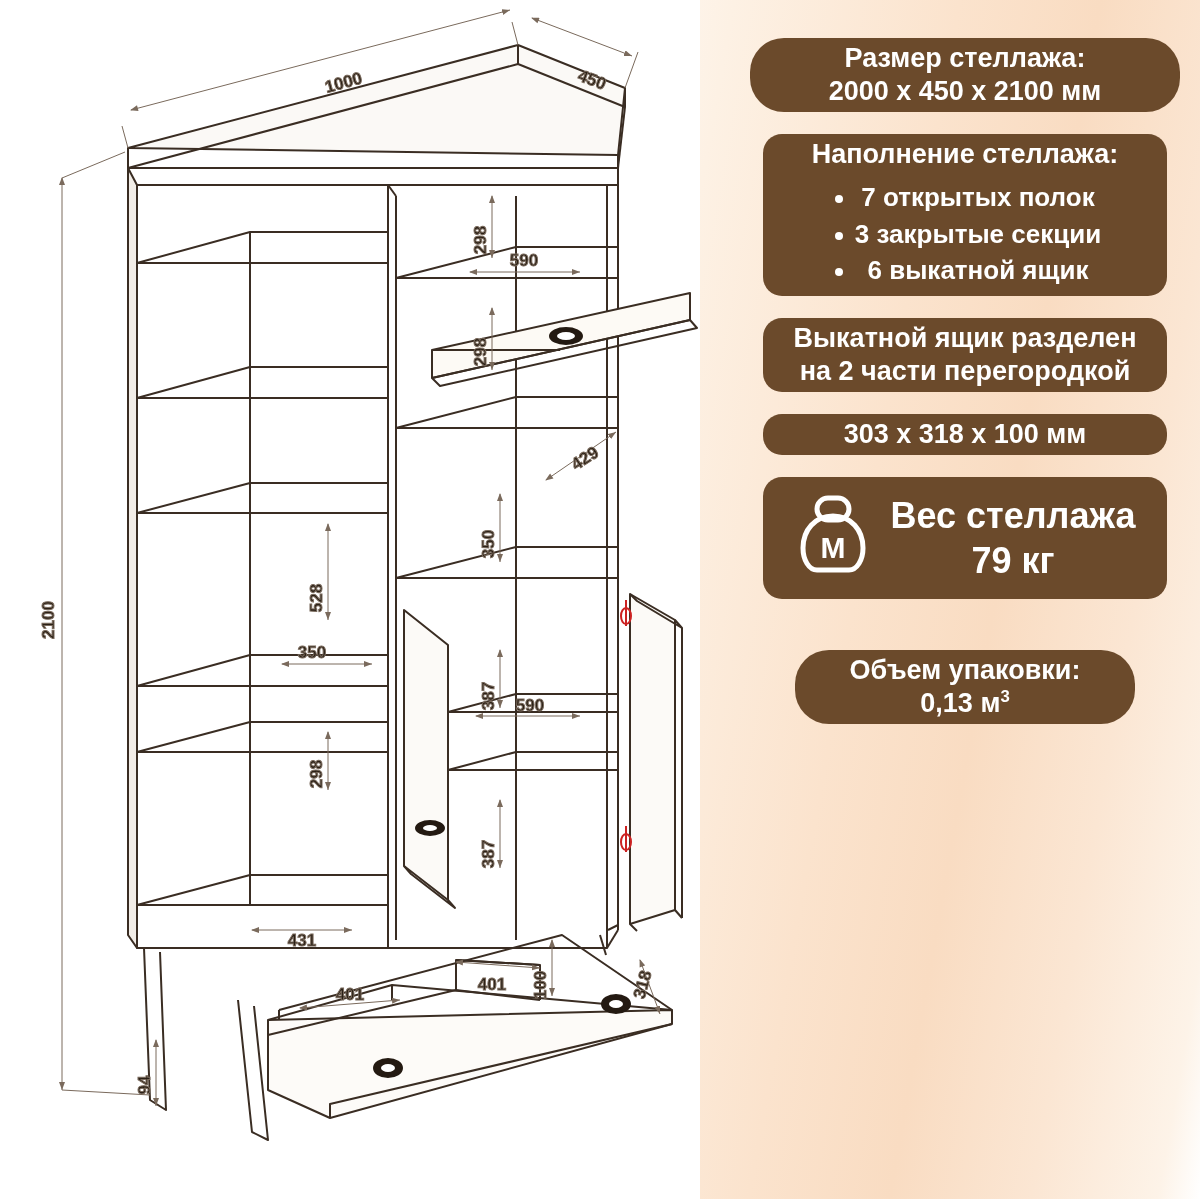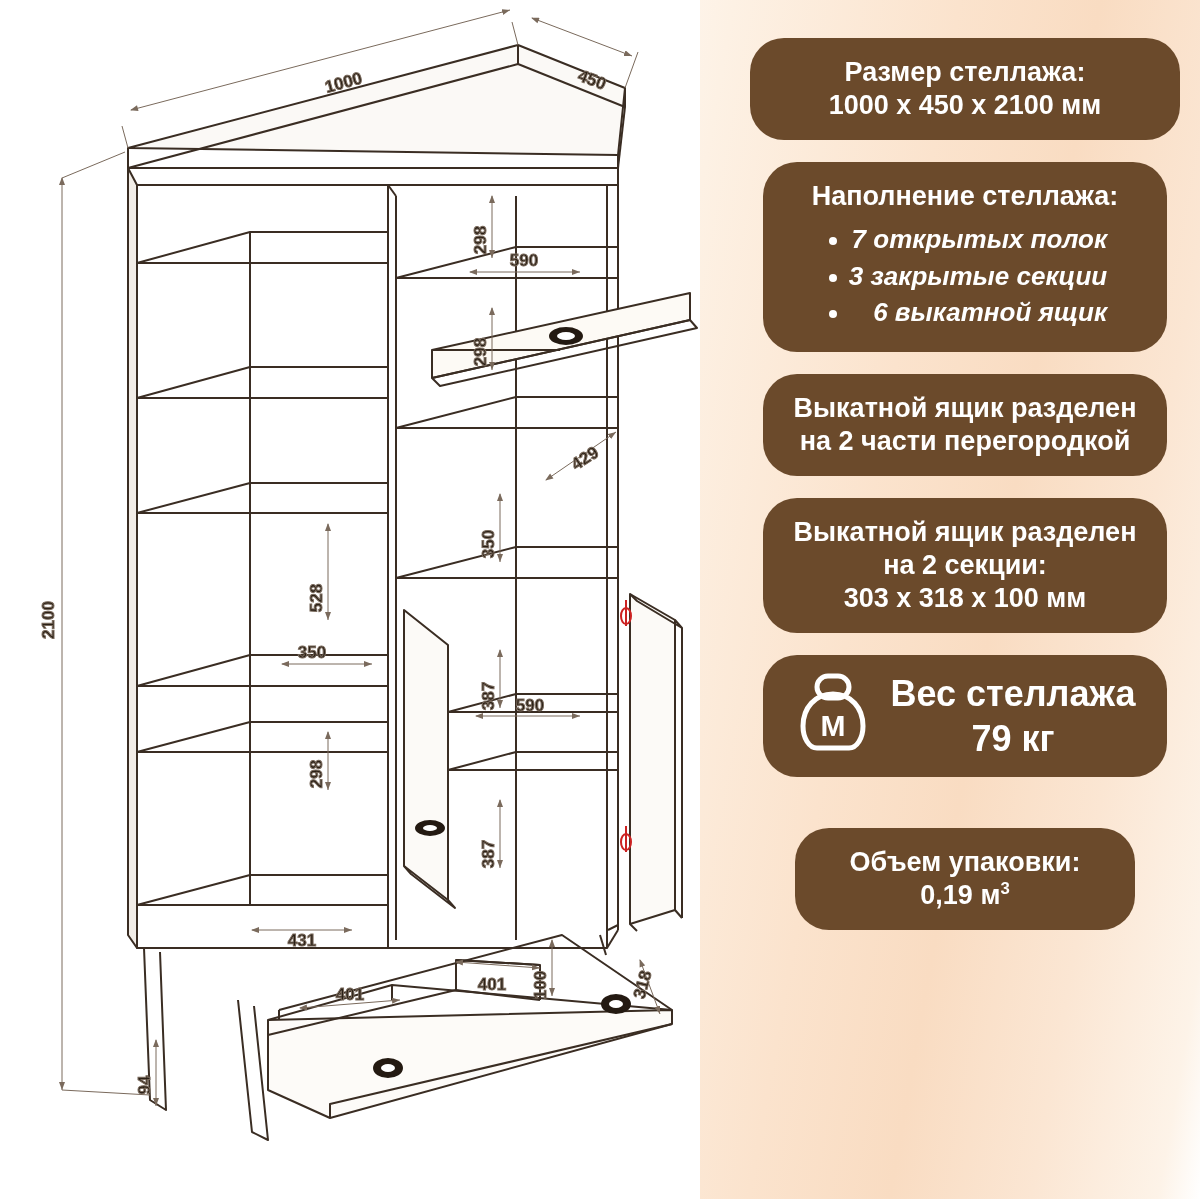"Размер стеллажа:" .card { padding: 18px 26px -> 4px 26px }
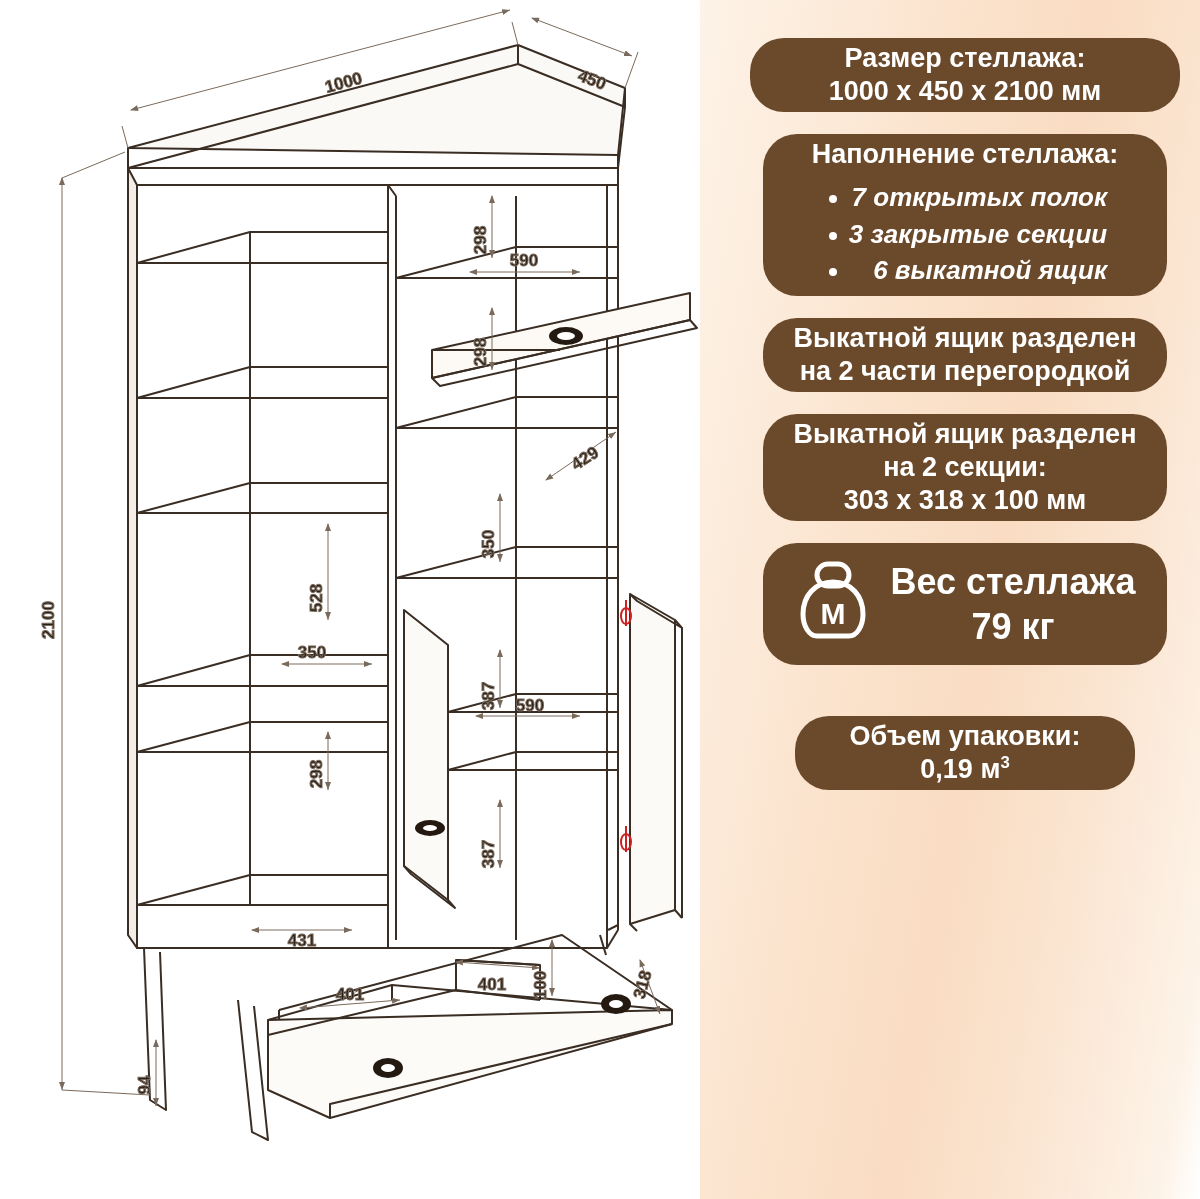"1000 x 450 x 2100" span.card-title { text: 1000 -> 2000 }
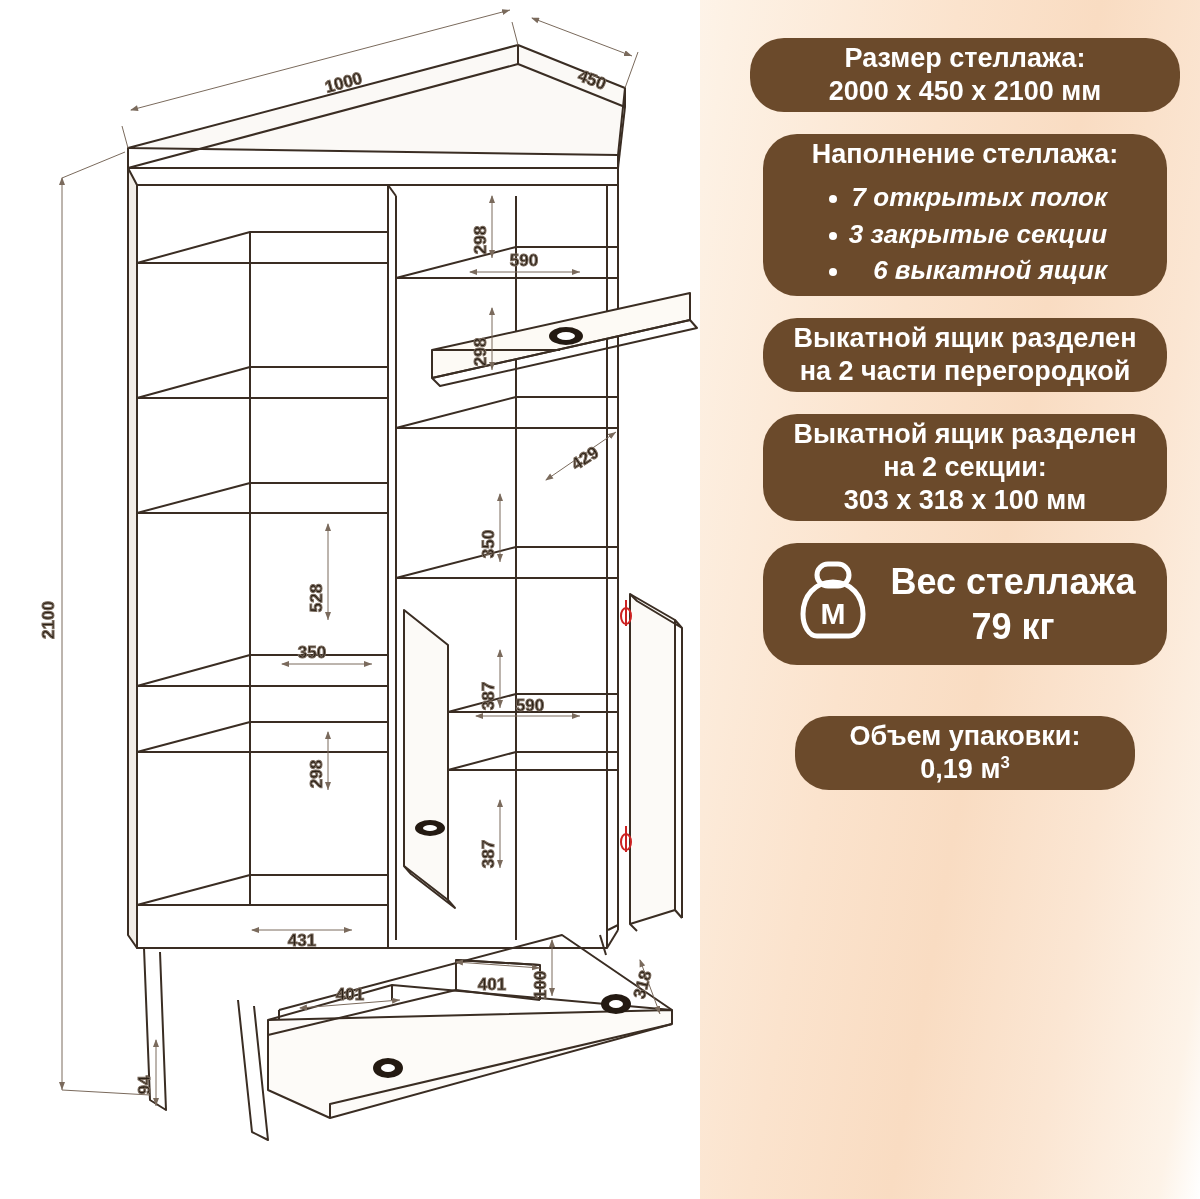"Наполнение стеллажа:" .w-400 { border-radius: none -> 19px }
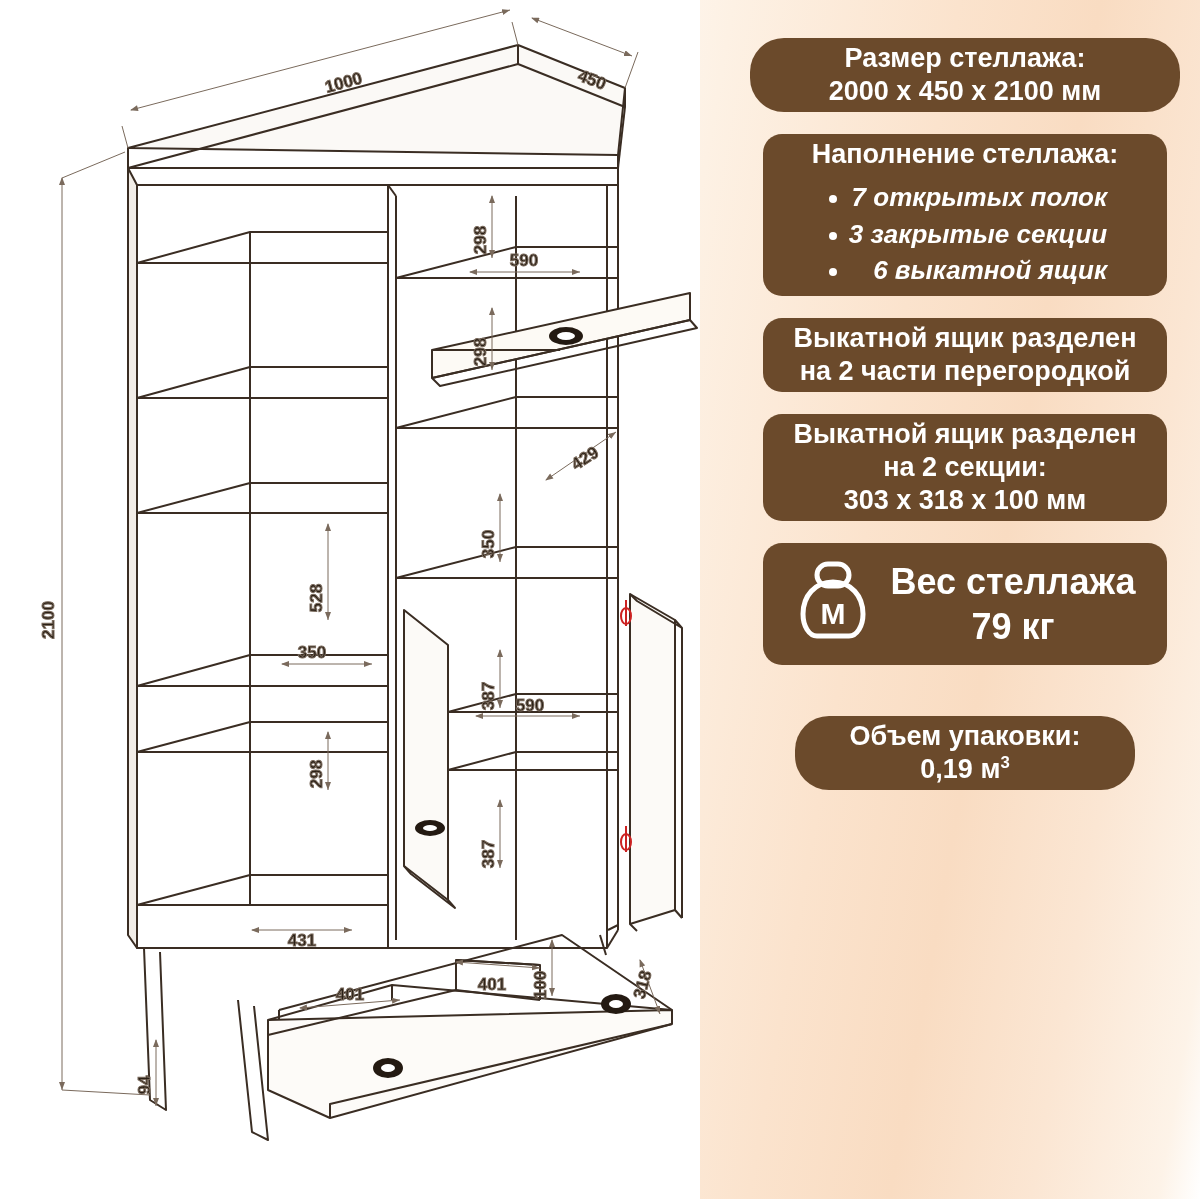"7 открытых полок" ul.bullets { font-style: italic -> none; text-align: right -> center }
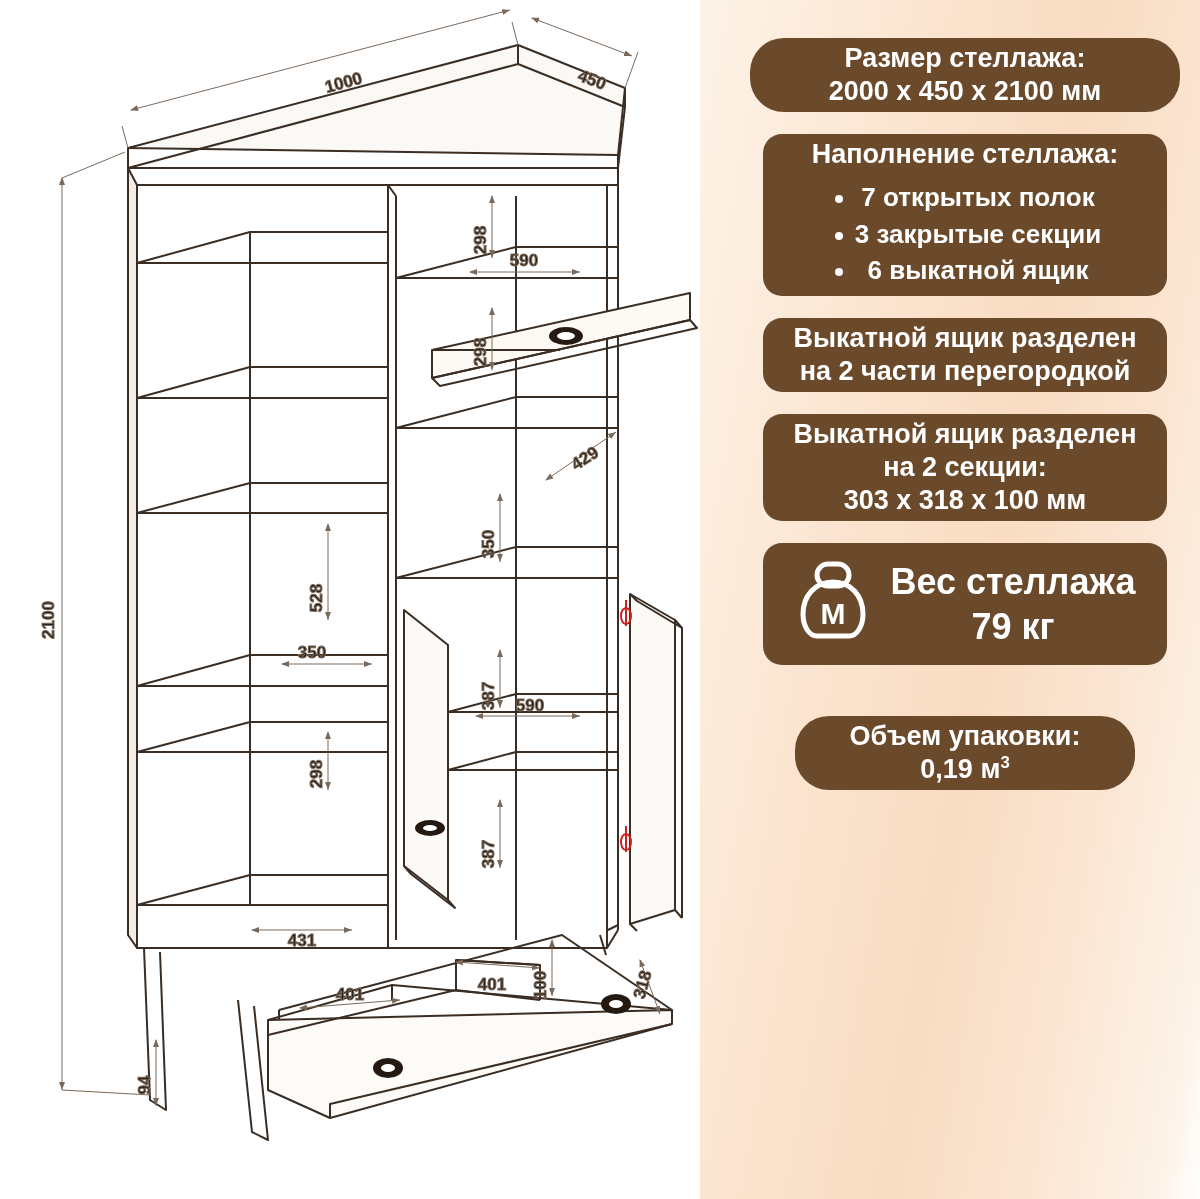"Выкатной ящик разделен на 2 секции:" span.card-title { html: <span>Выкатной ящик разделен на 2 секции:</span> -> none }
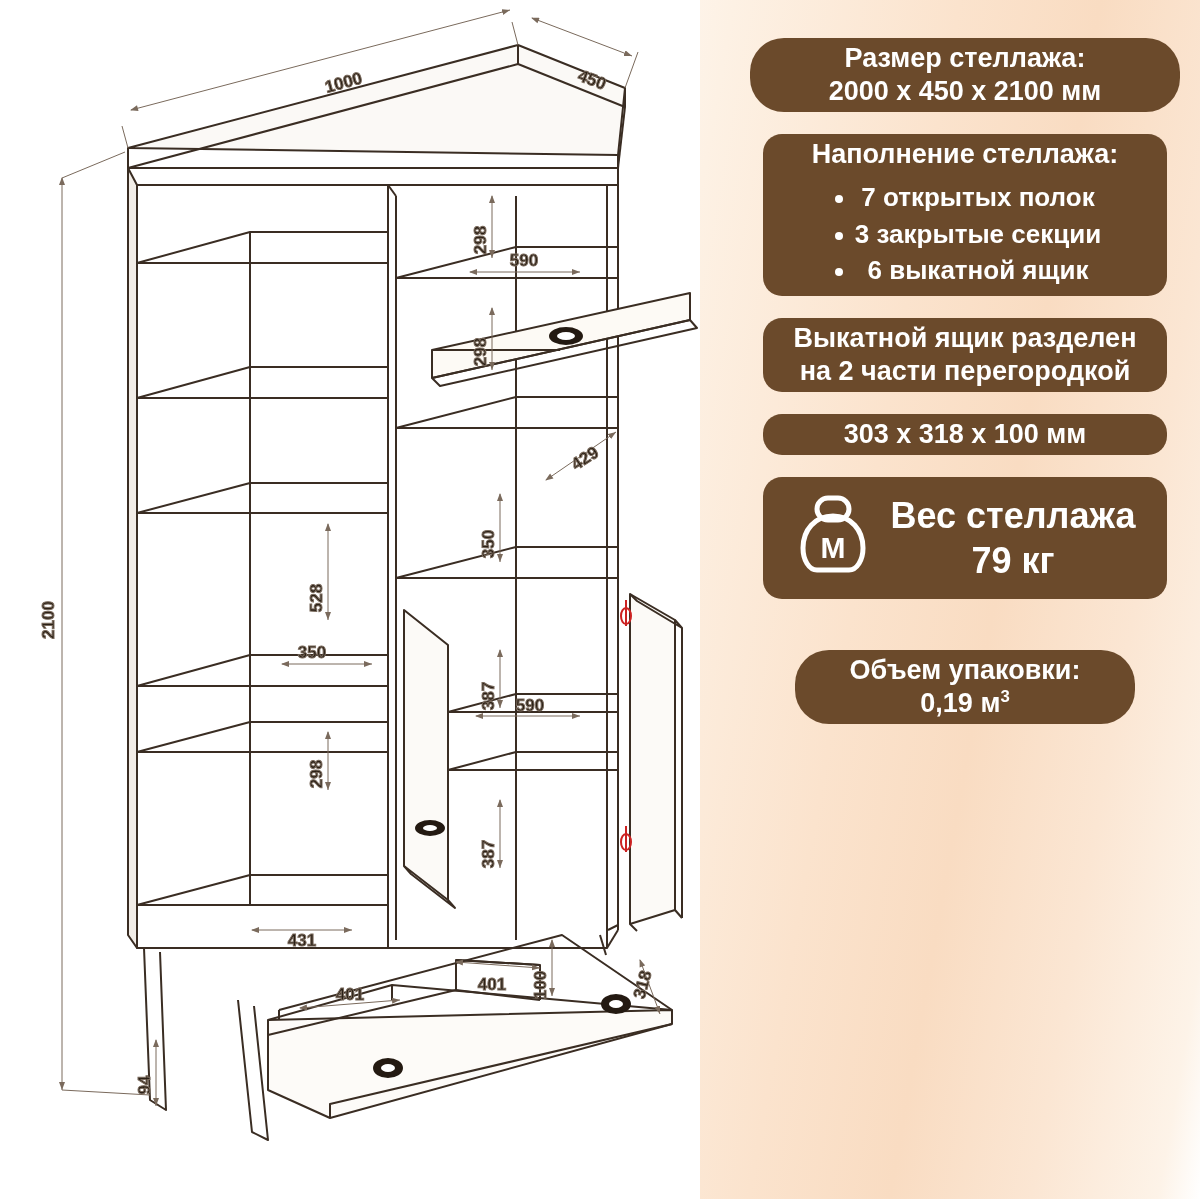"0,19" span { text: 0,19 -> 0,13 }
